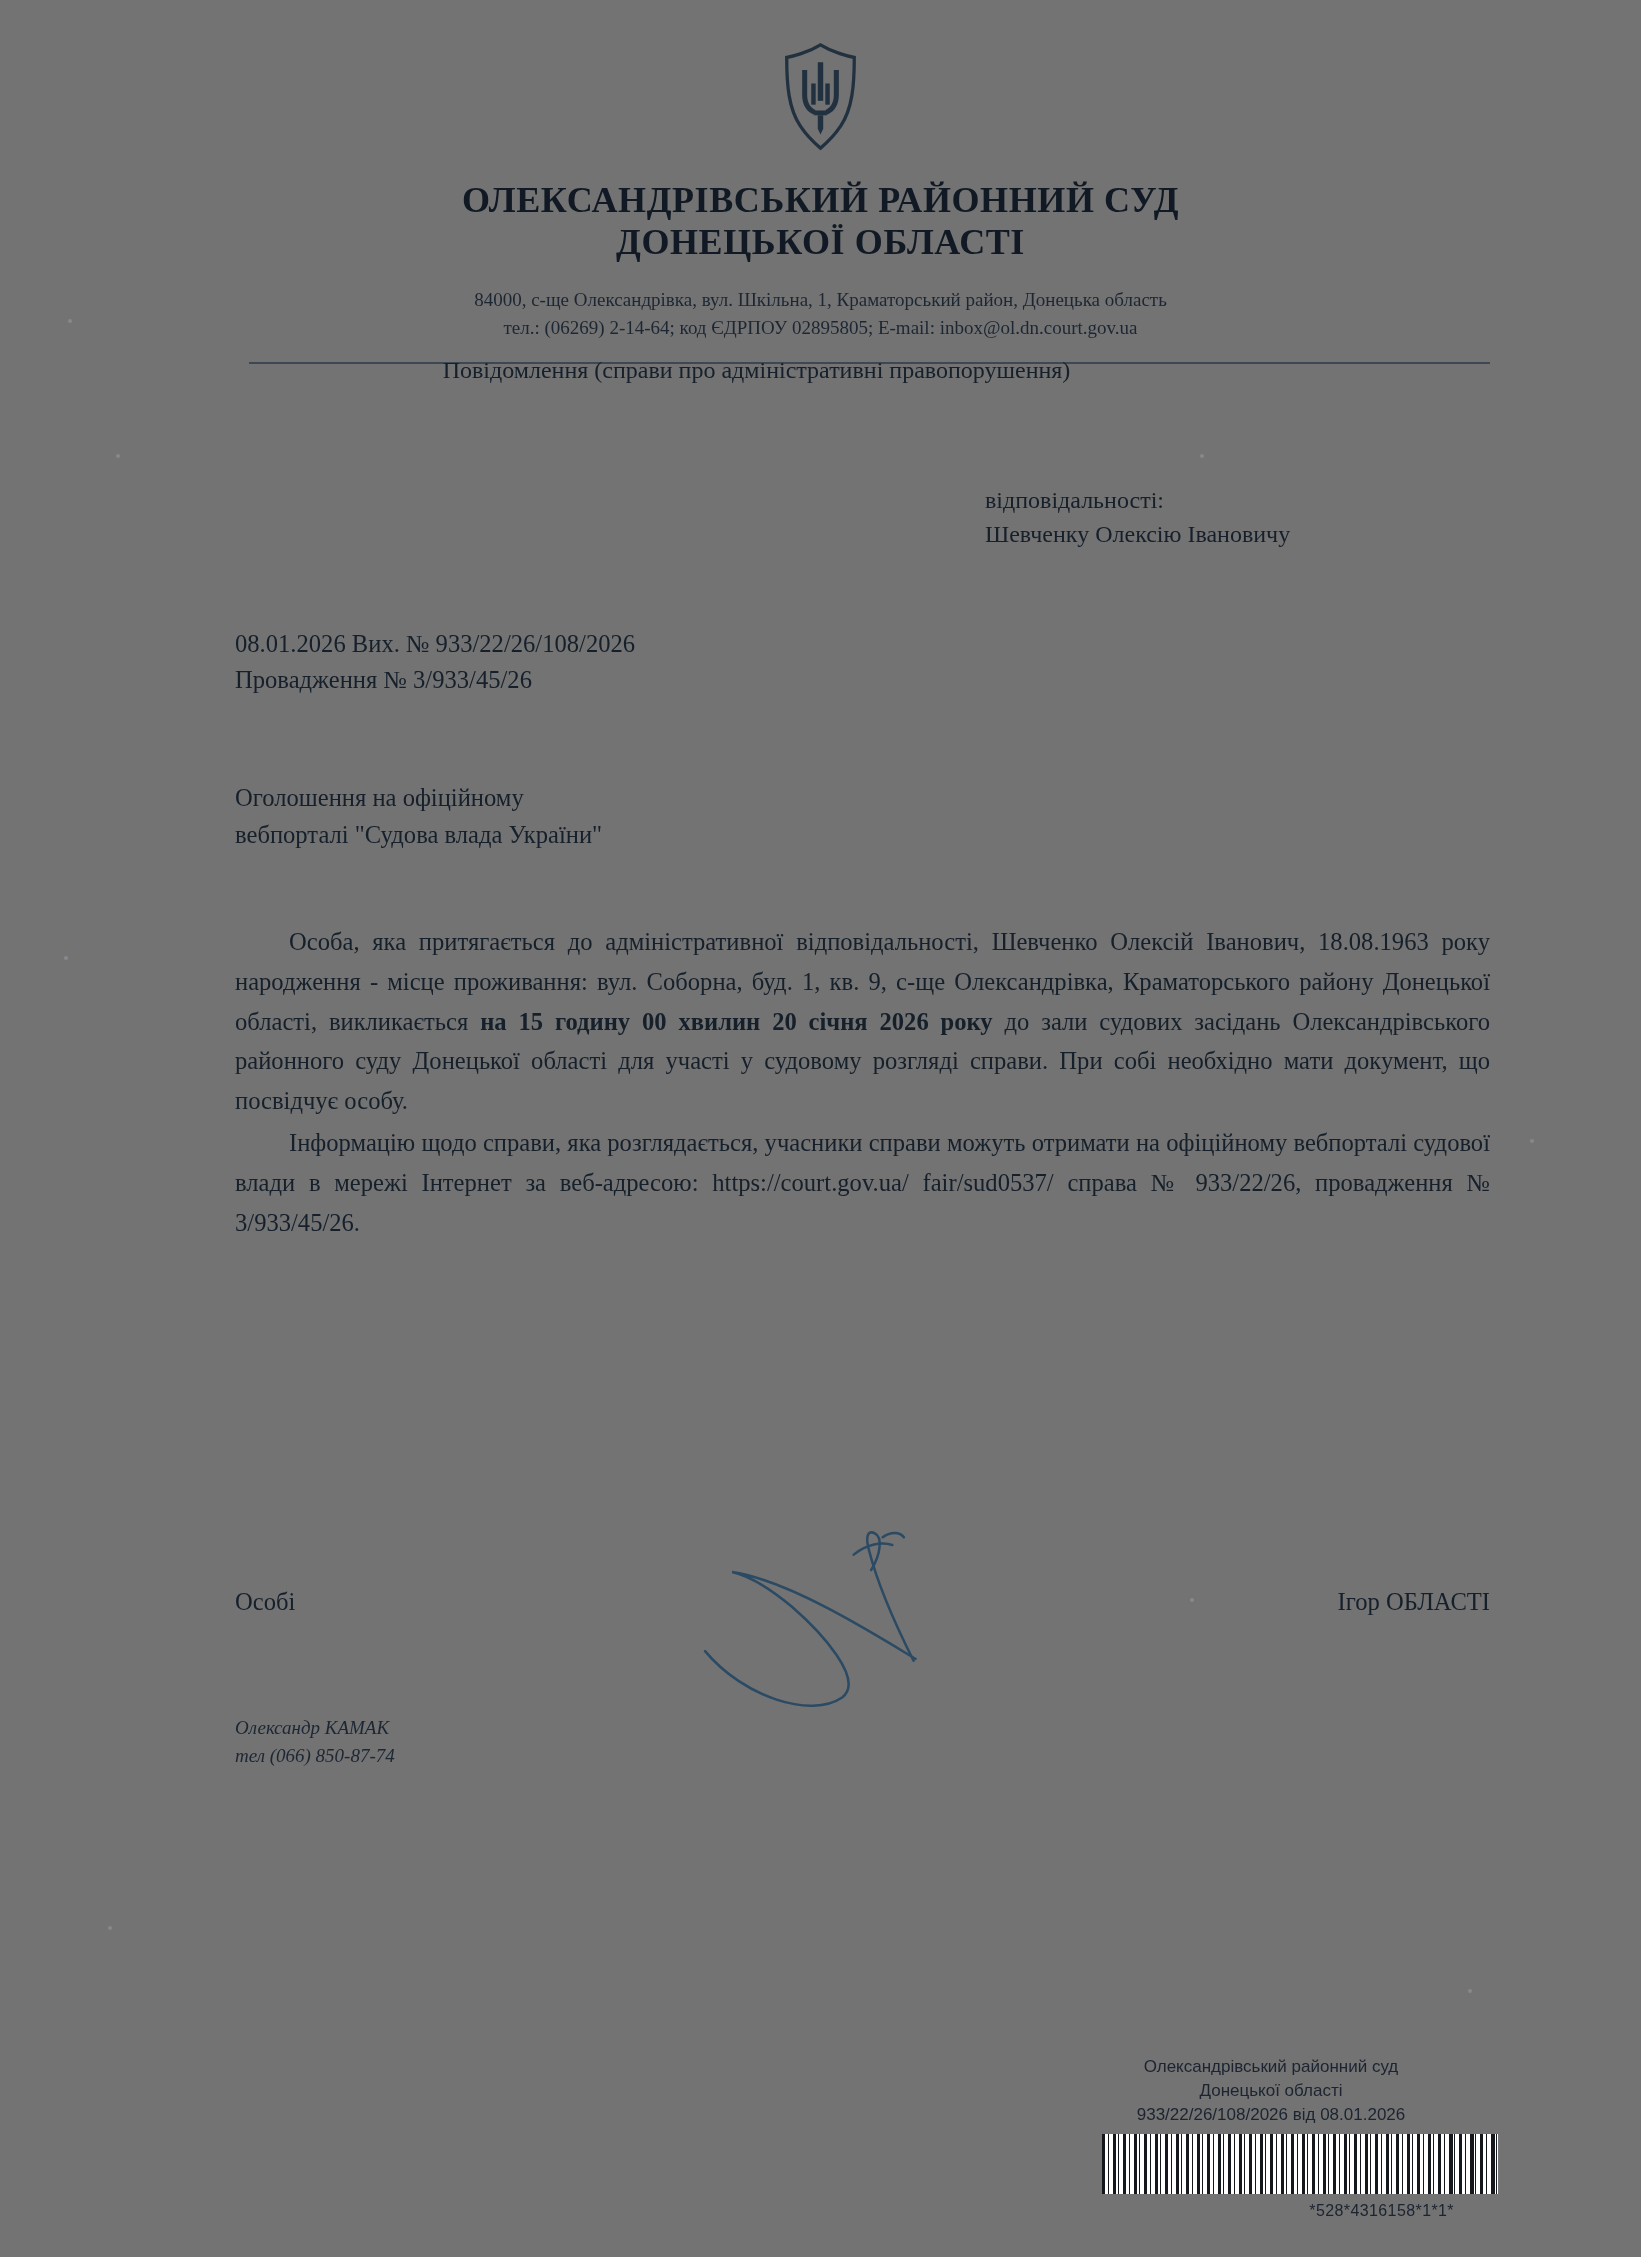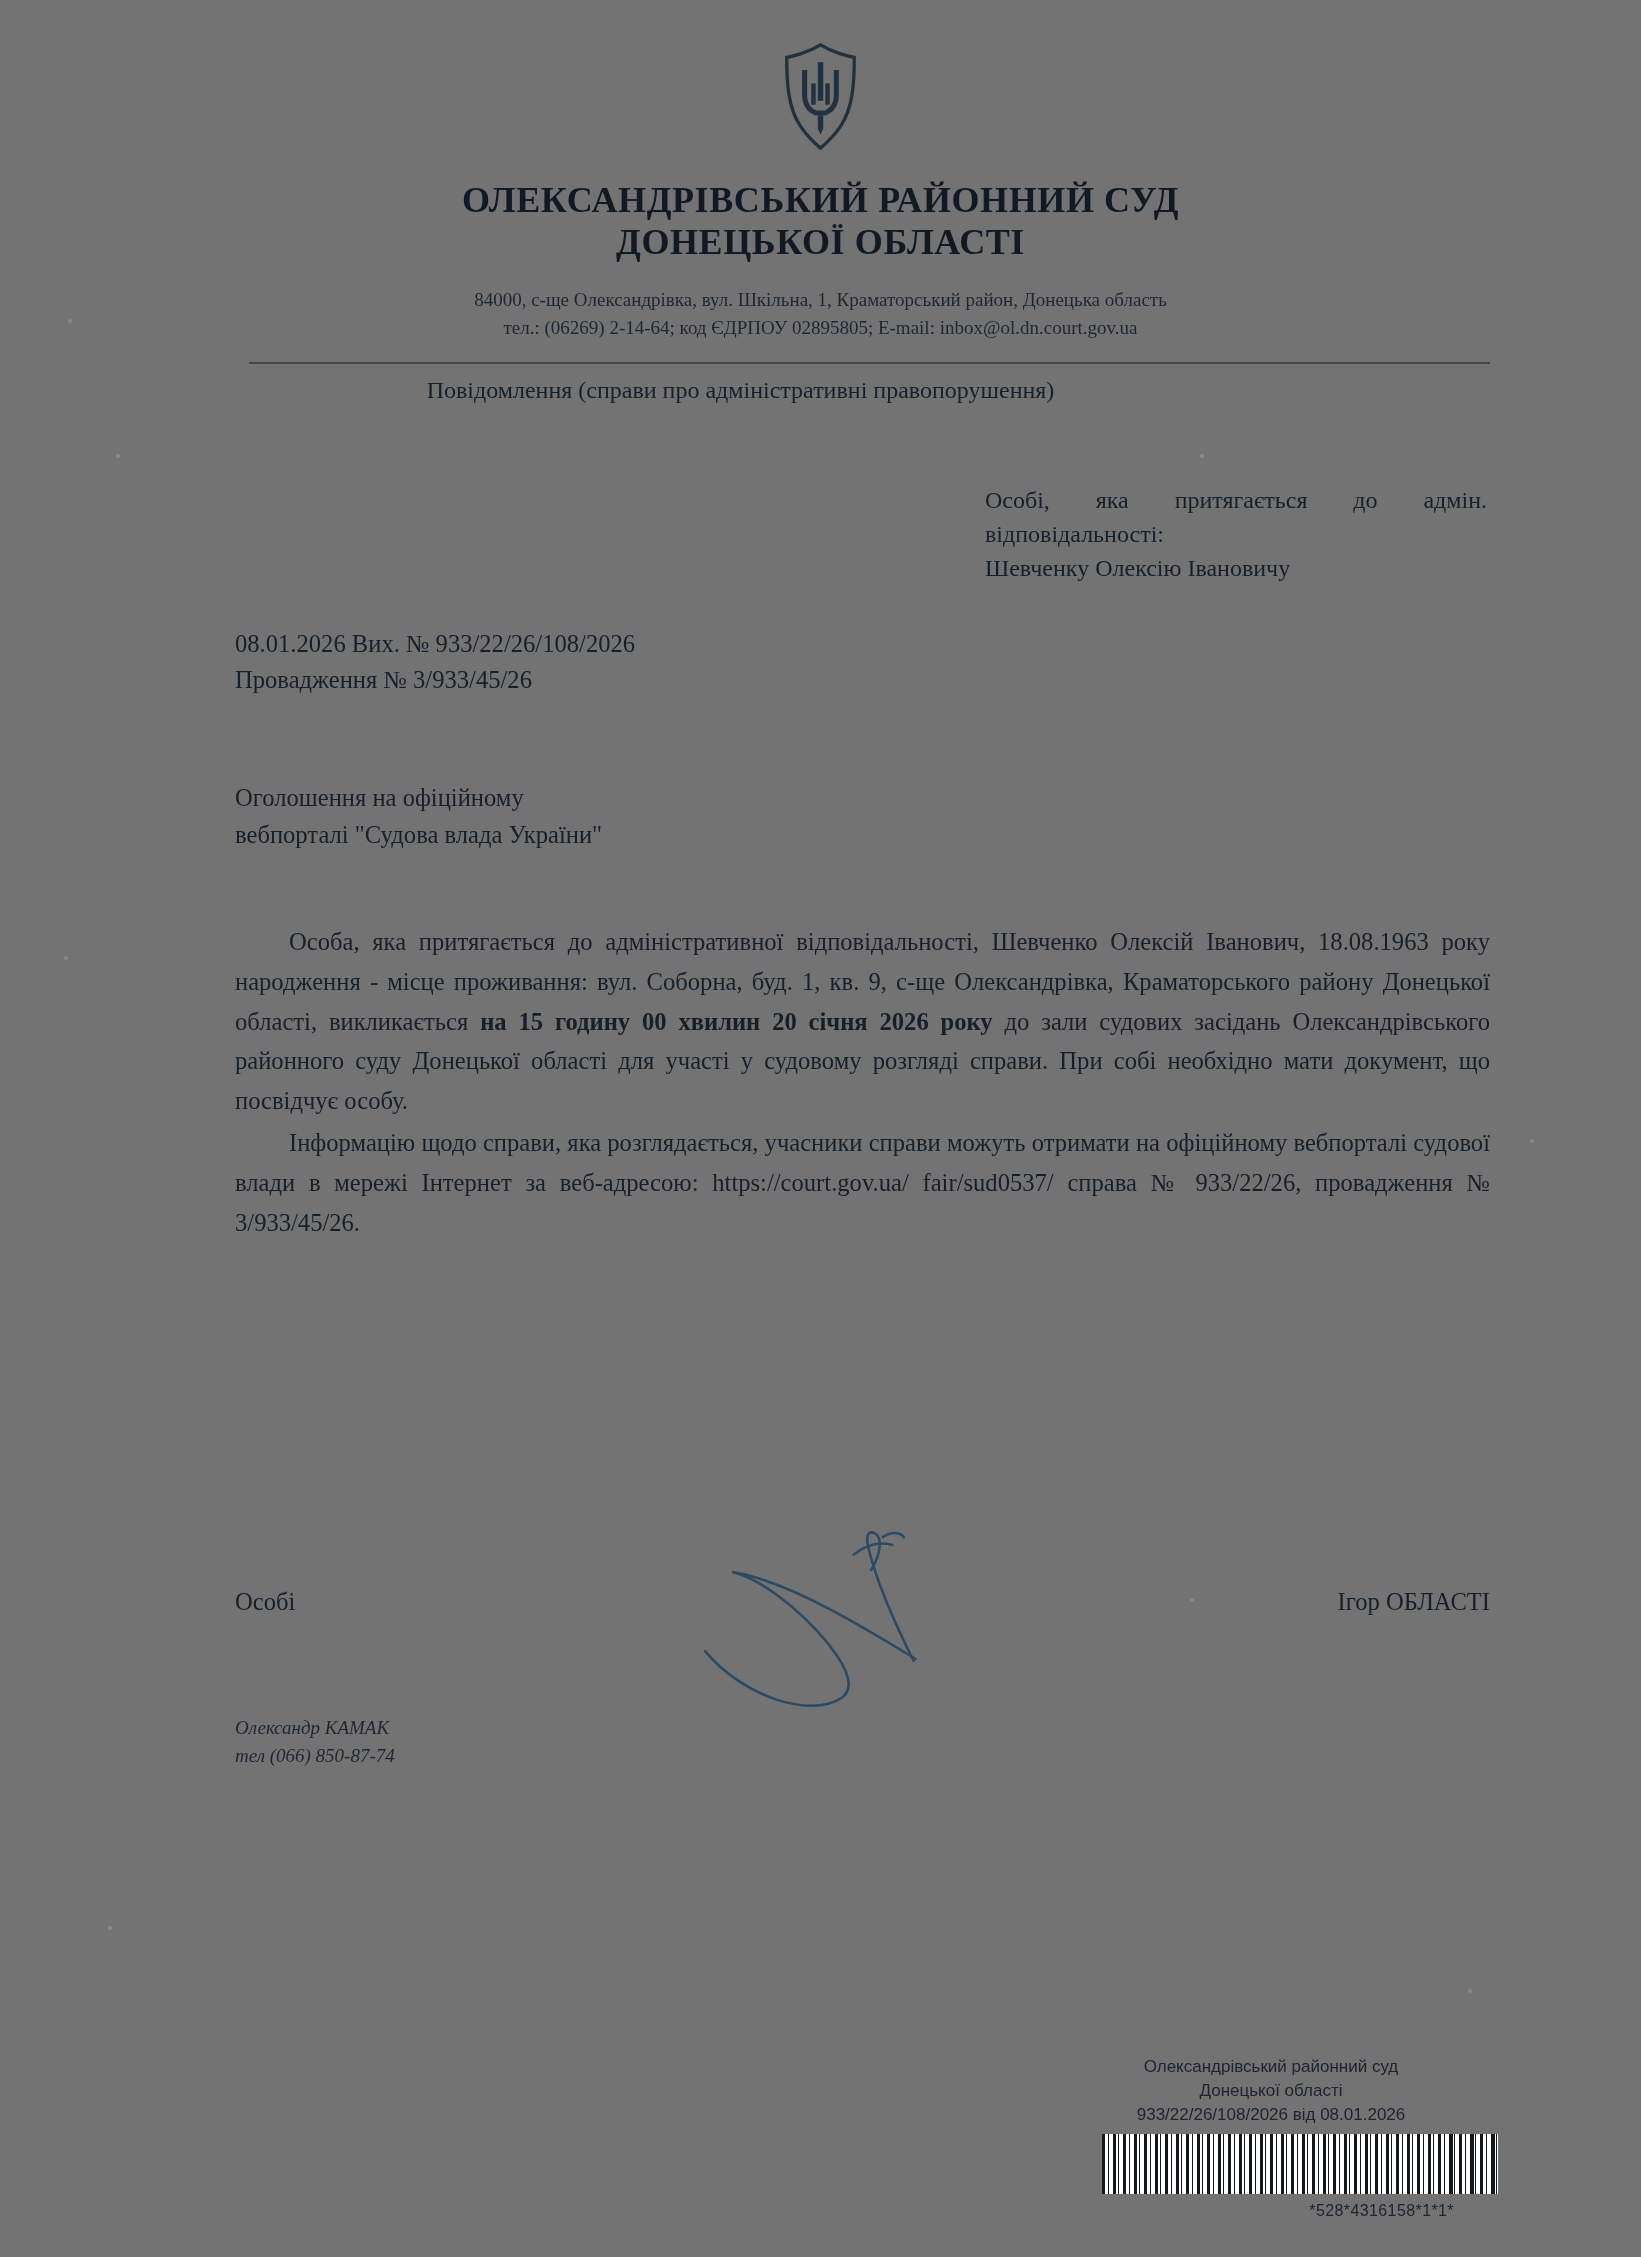"Повідомлення (справи про адміністративні" .doc-kind { padding-left: none -> 16px; top: 377px -> 357px }
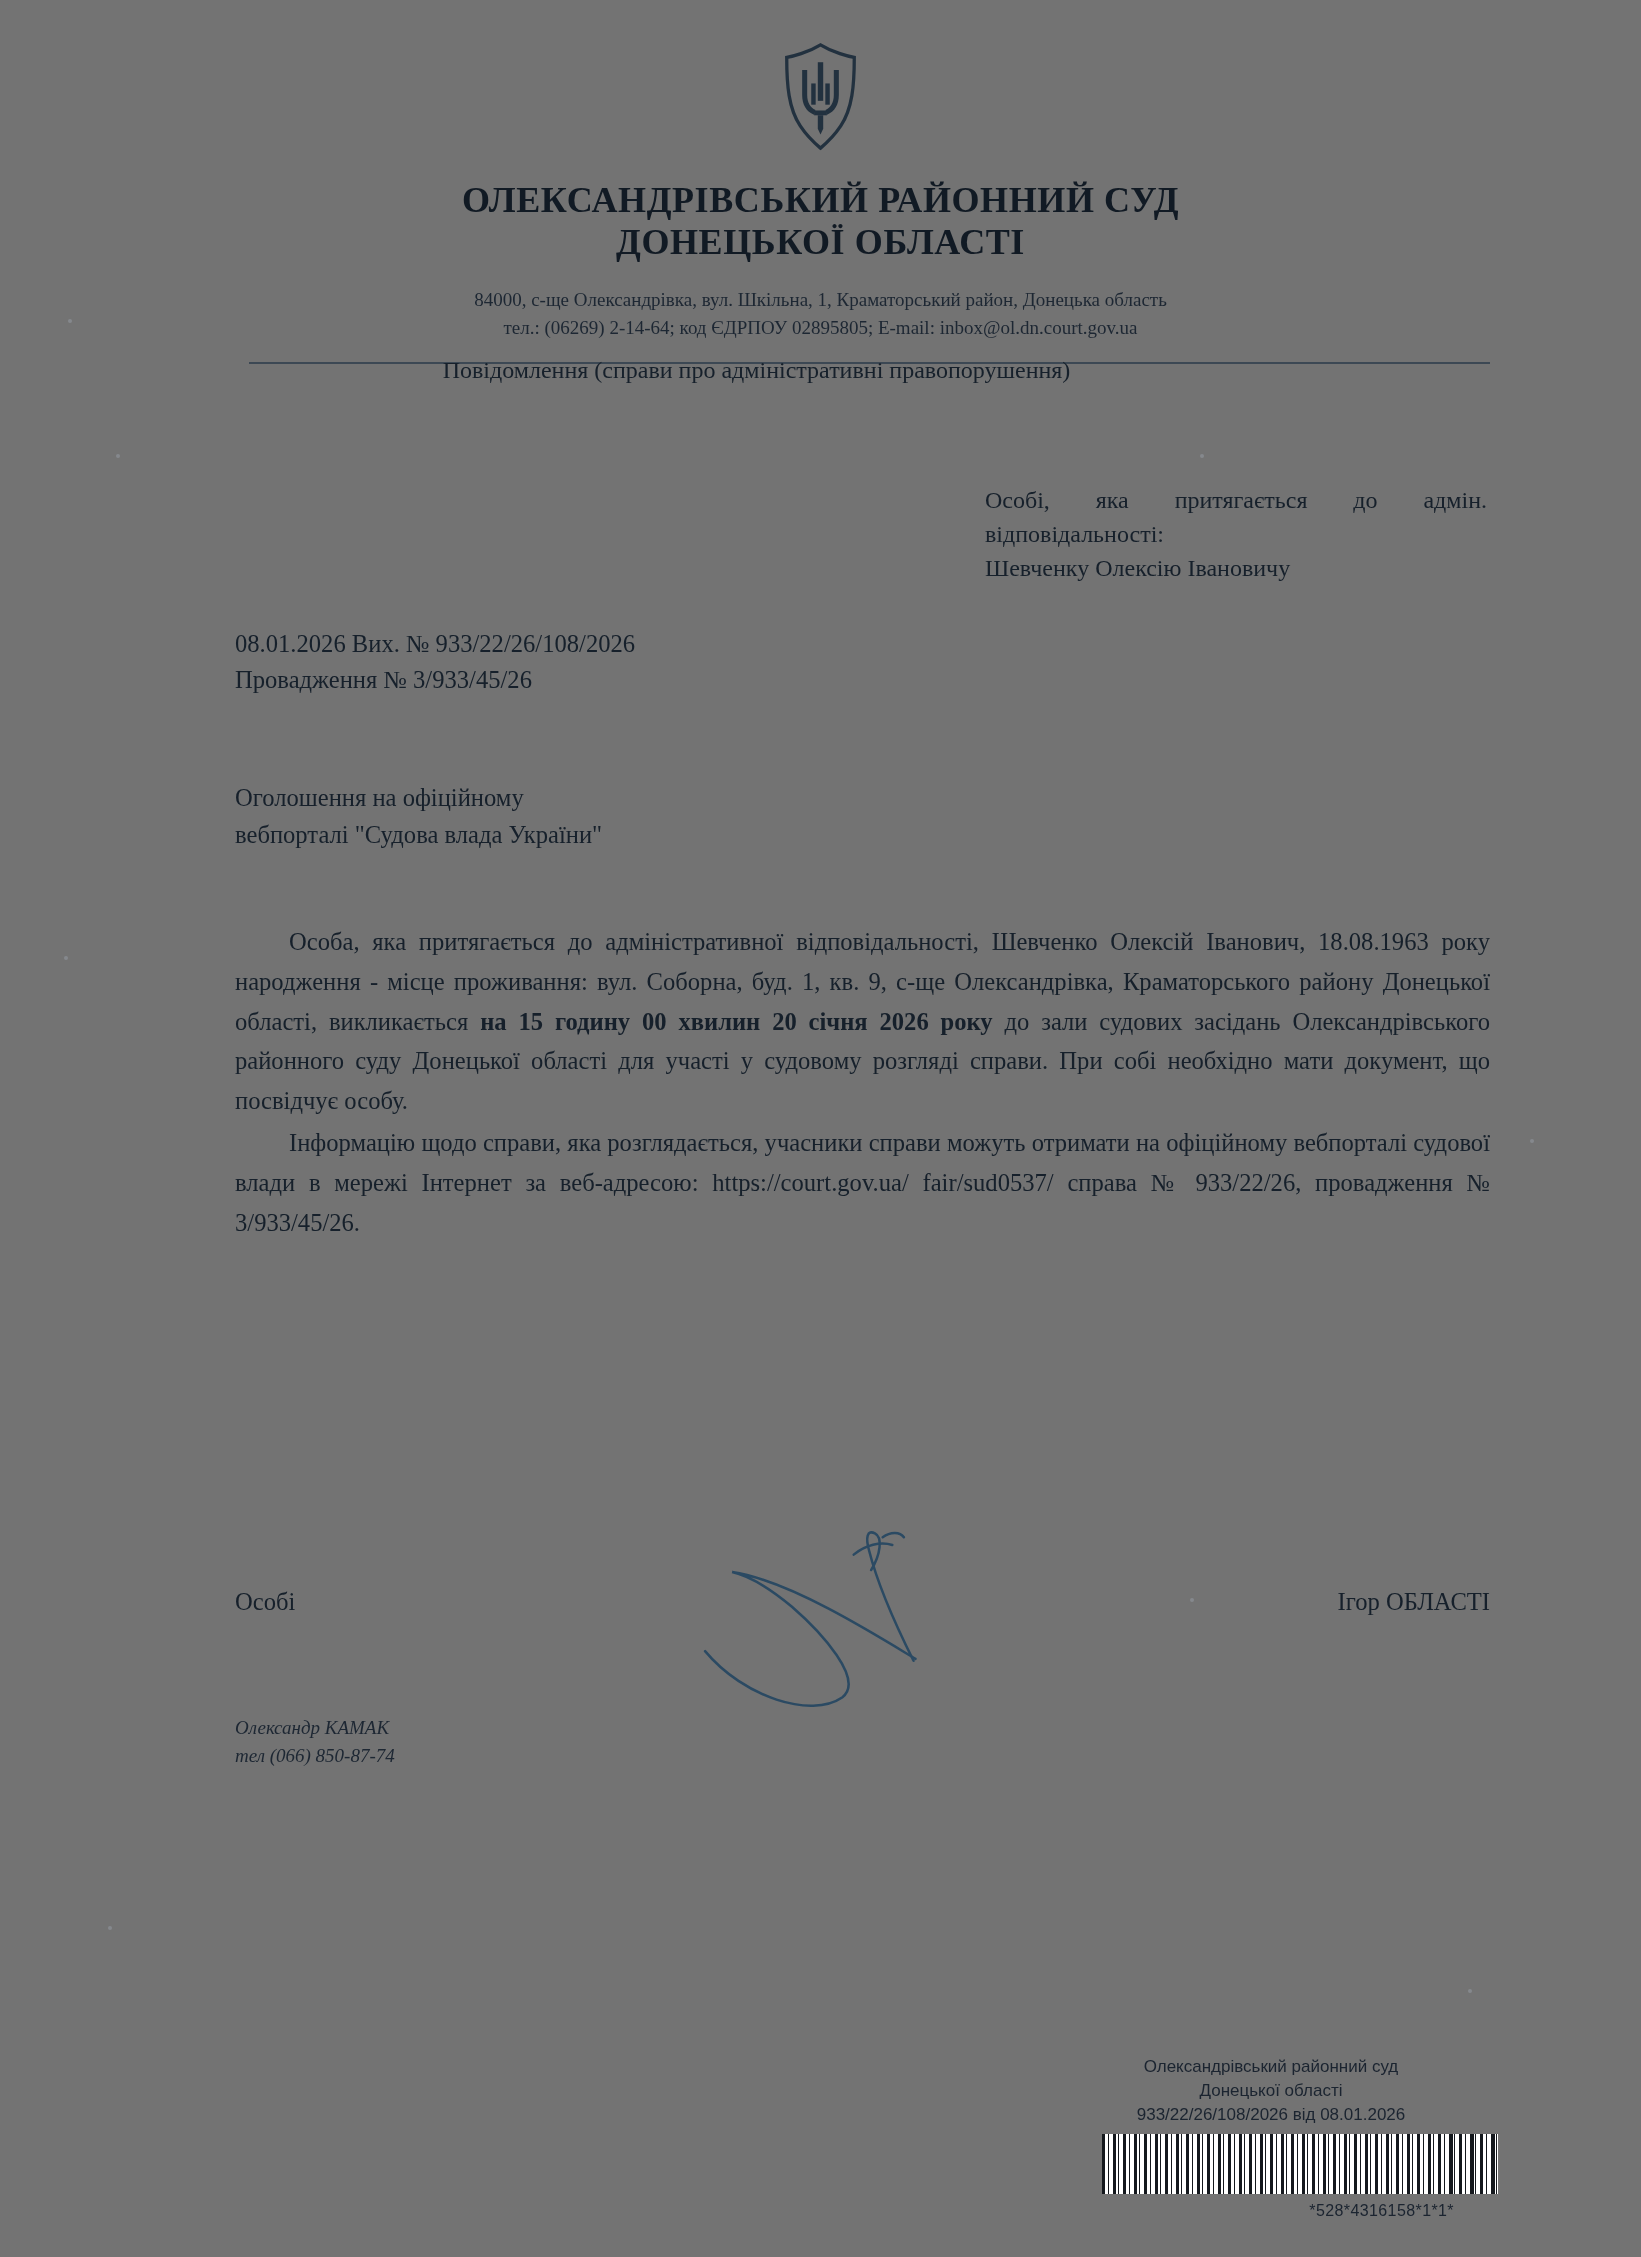"Особі, яка притягається до адмін." div.just { html: <div>Особі, яка притягається до адмін.</div> -> none }
